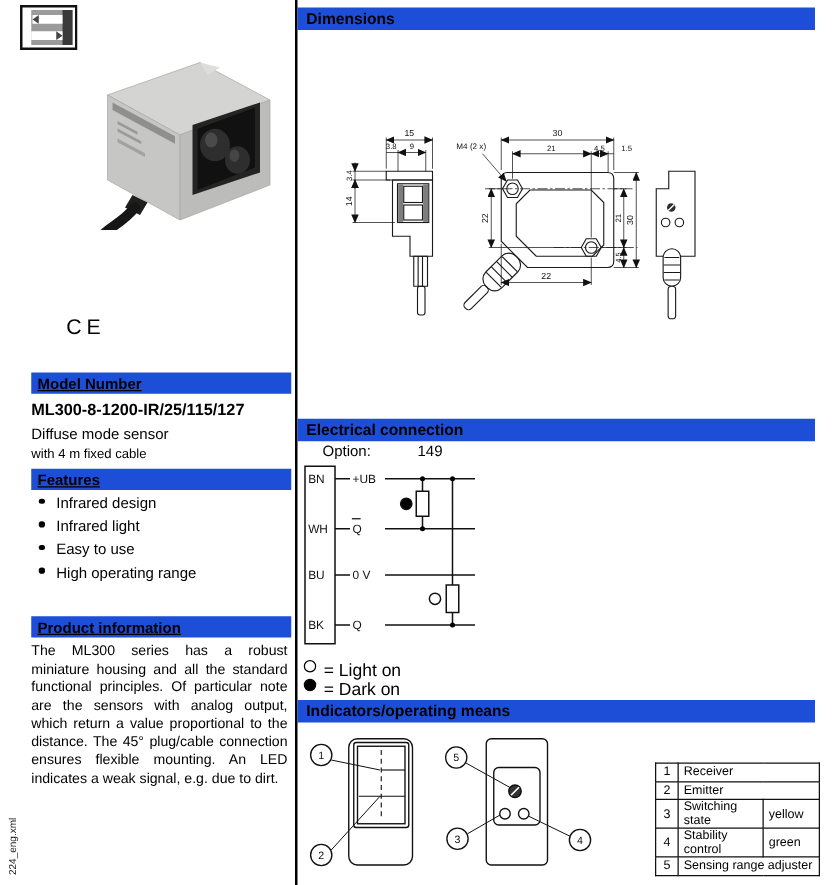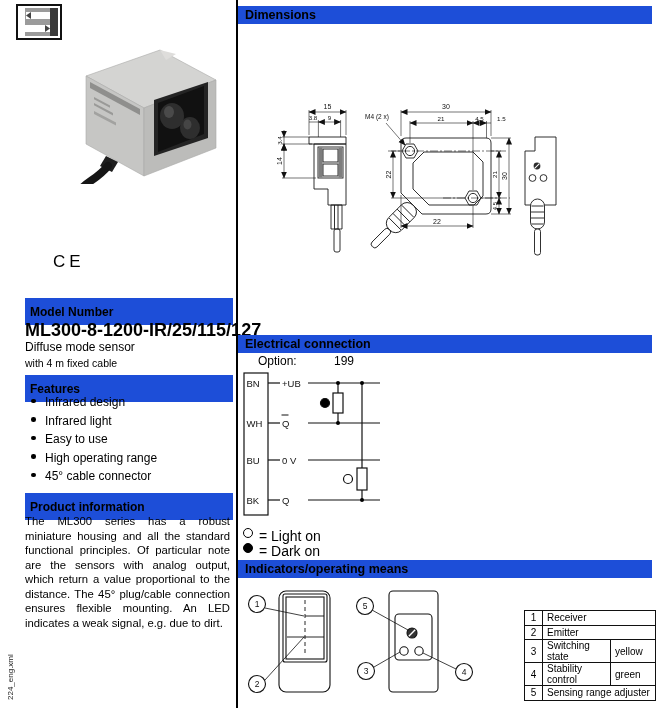"Model Number" .bar-l { height: 27px -> 17px; text-decoration: none -> underline }
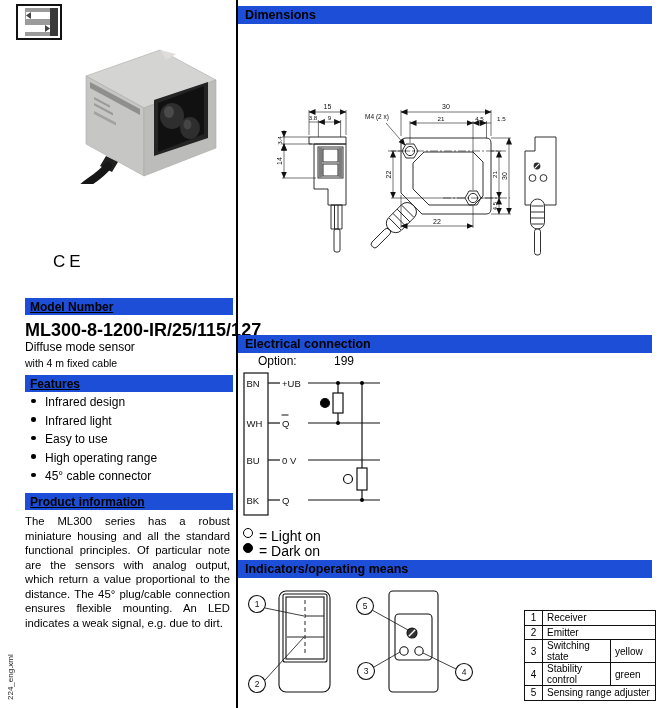"ML300-8-1200-IR/25/115/127" .model-value { font-size: 18px -> 13px }
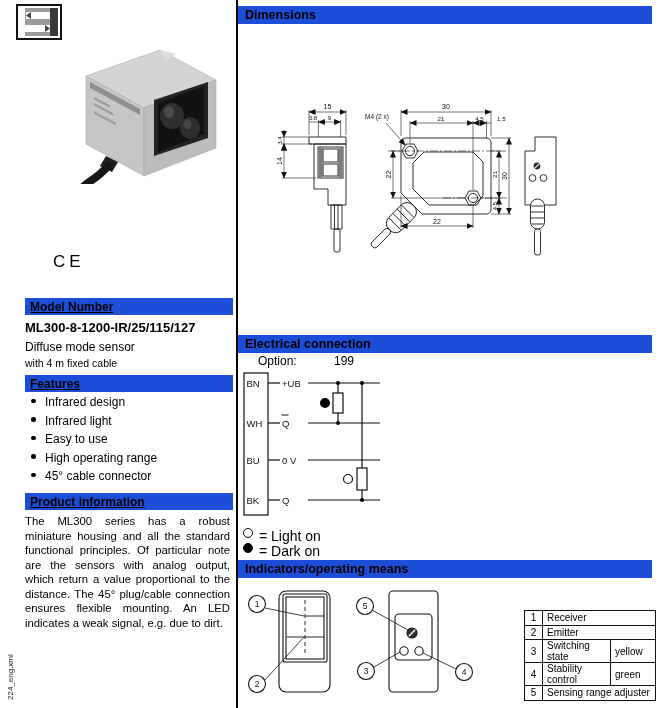"199" div.abs { text: 199 -> 149 }
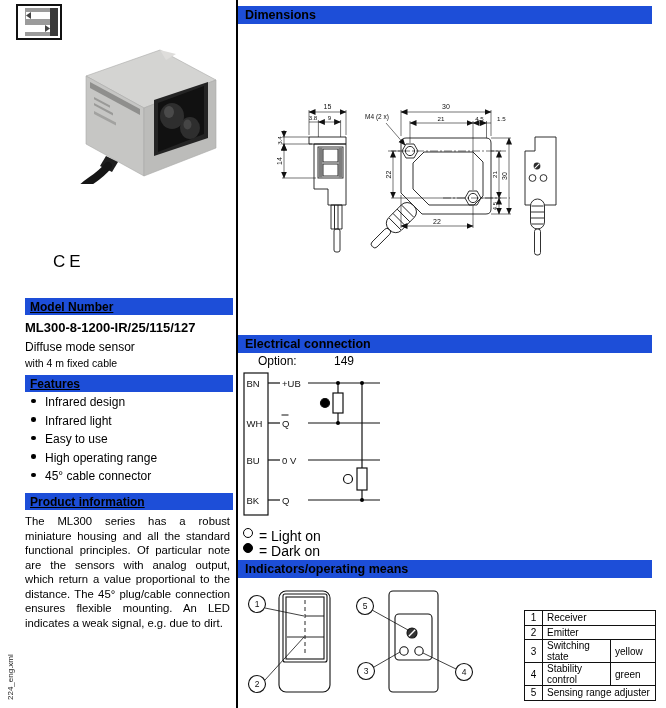"45° cable connector" li { html: <li><span></span><span>45° cable connector</span></li> -> none }
